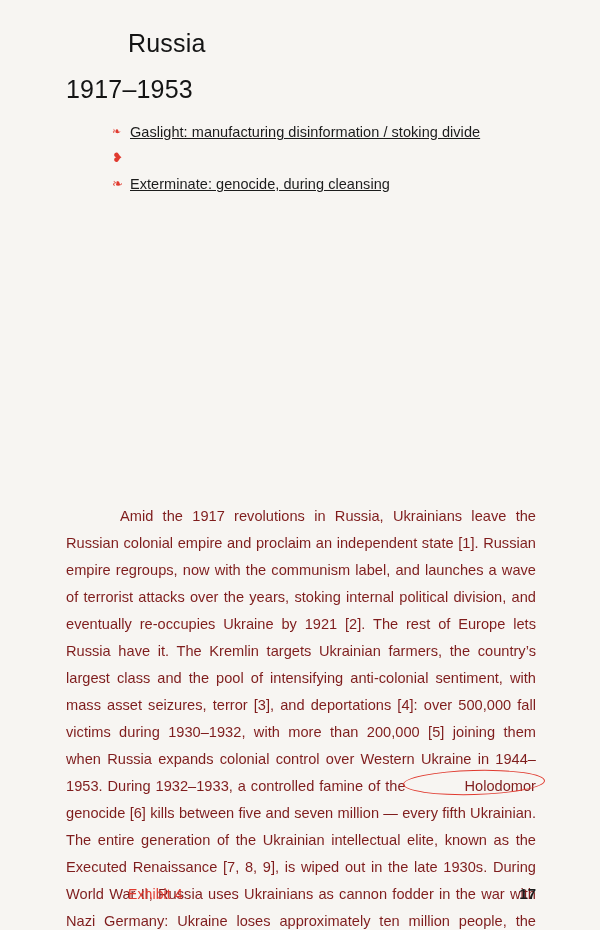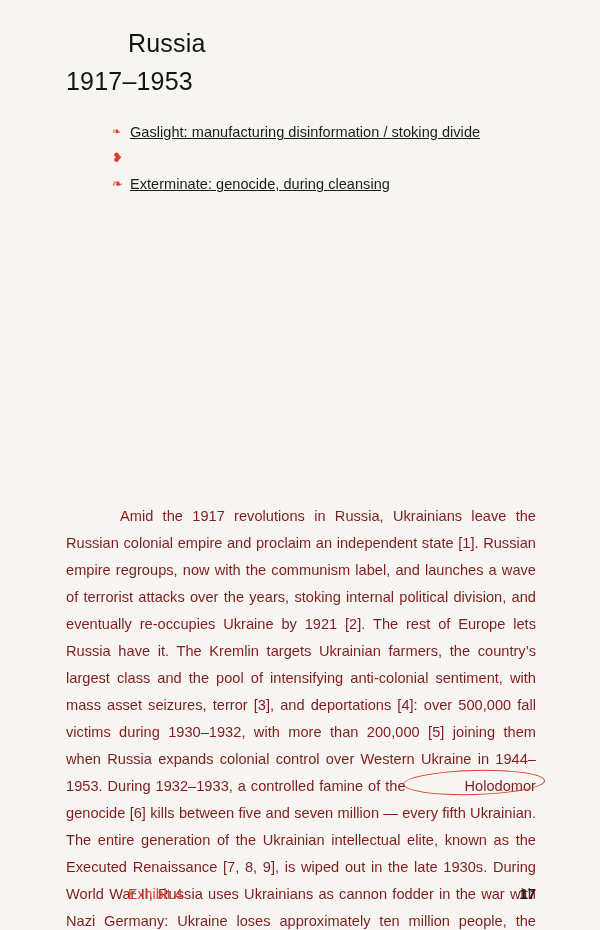"1917–1953" .title-line2 { margin-top: 8px -> 16px }
